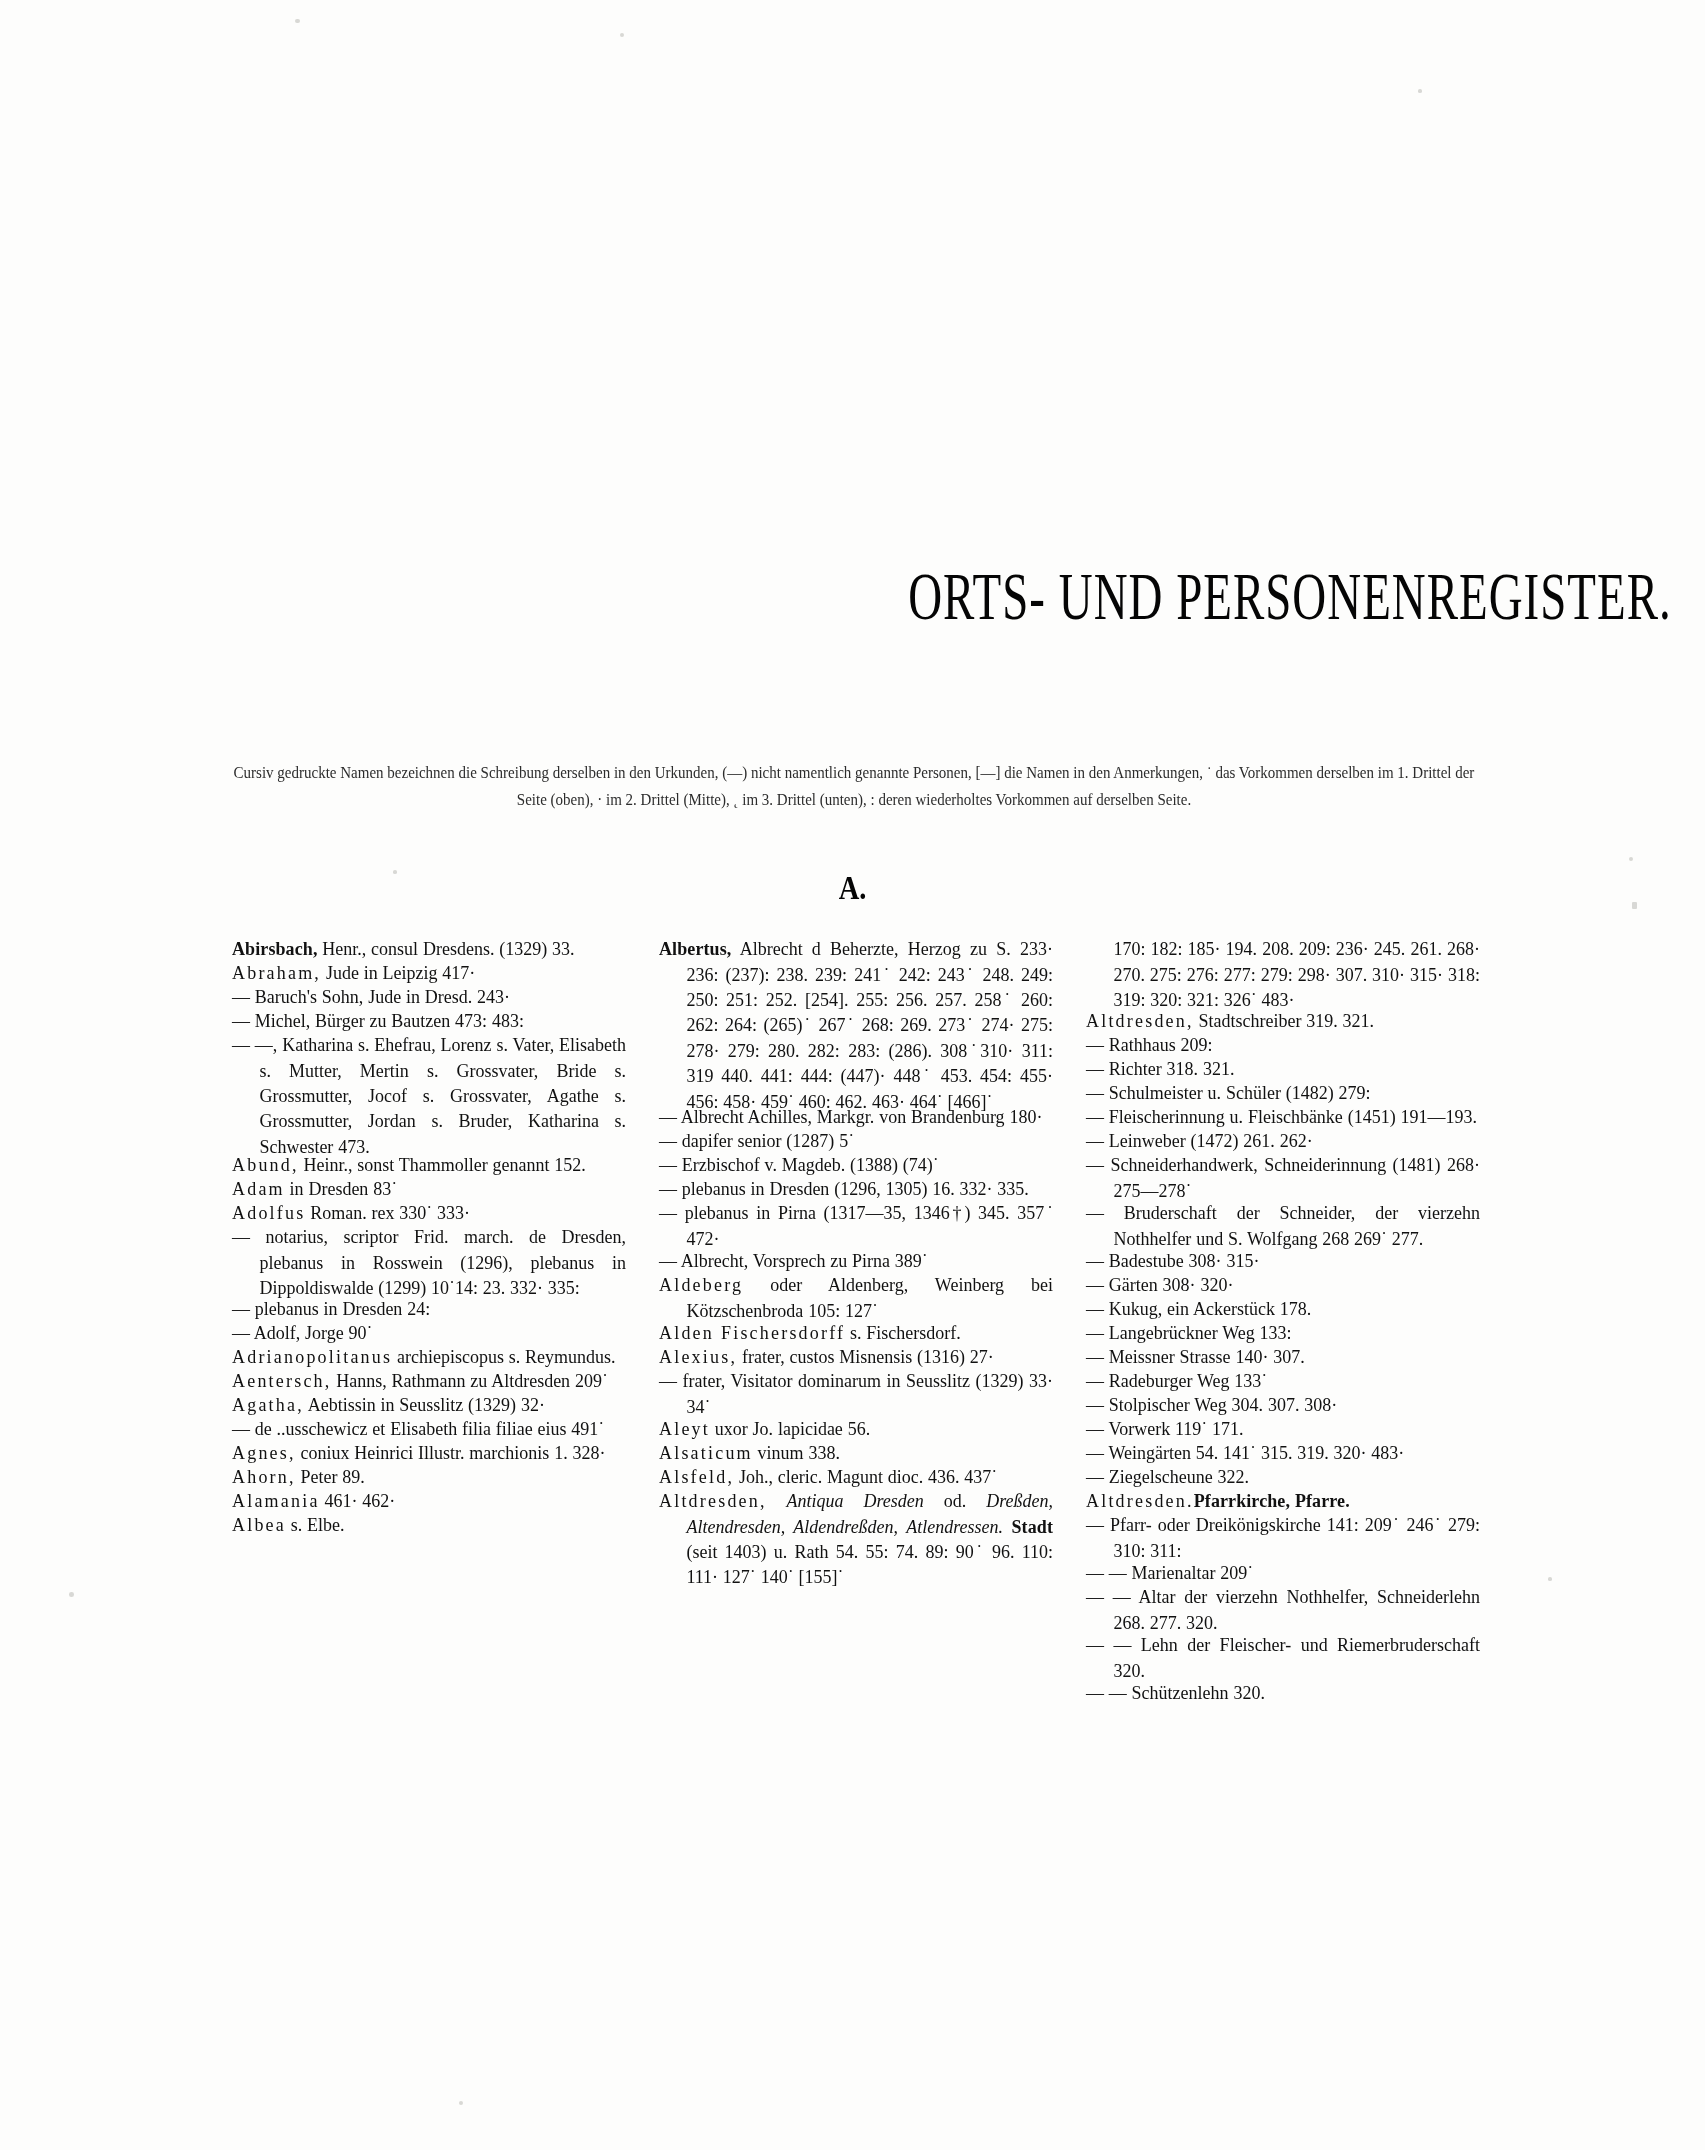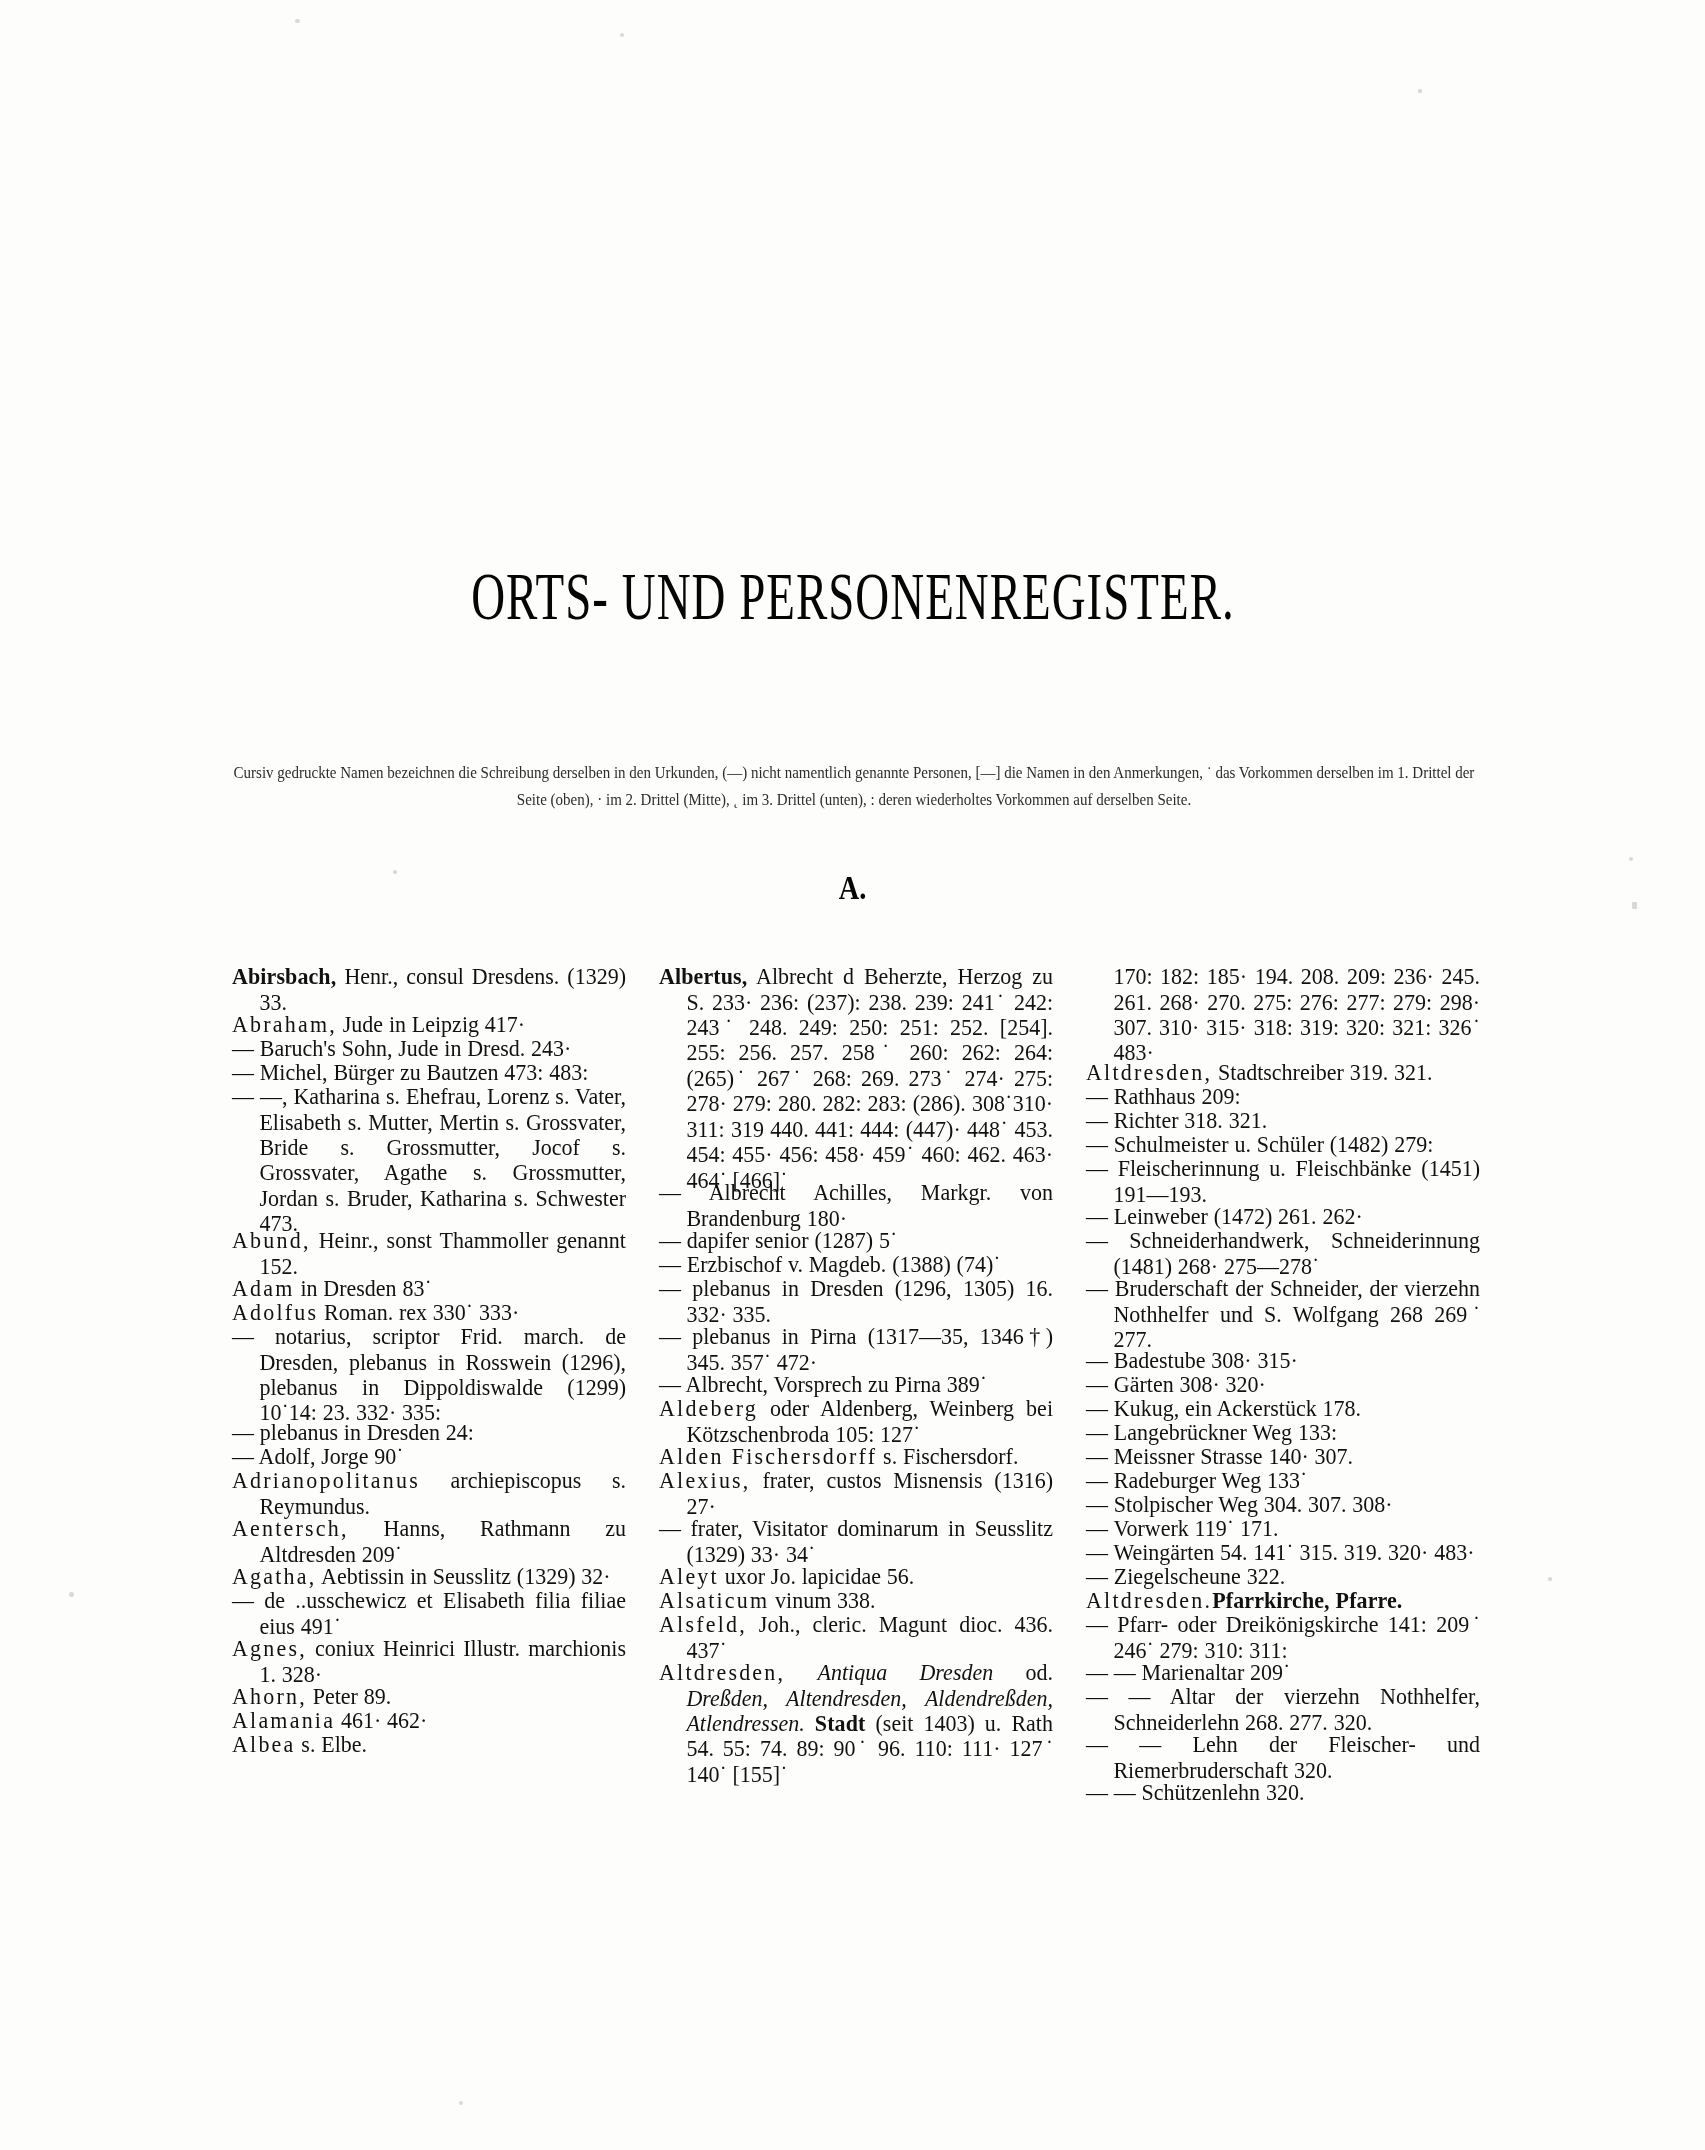"ORTS- UND PERSONENREGISTER." .title-block { text-align: center -> right }
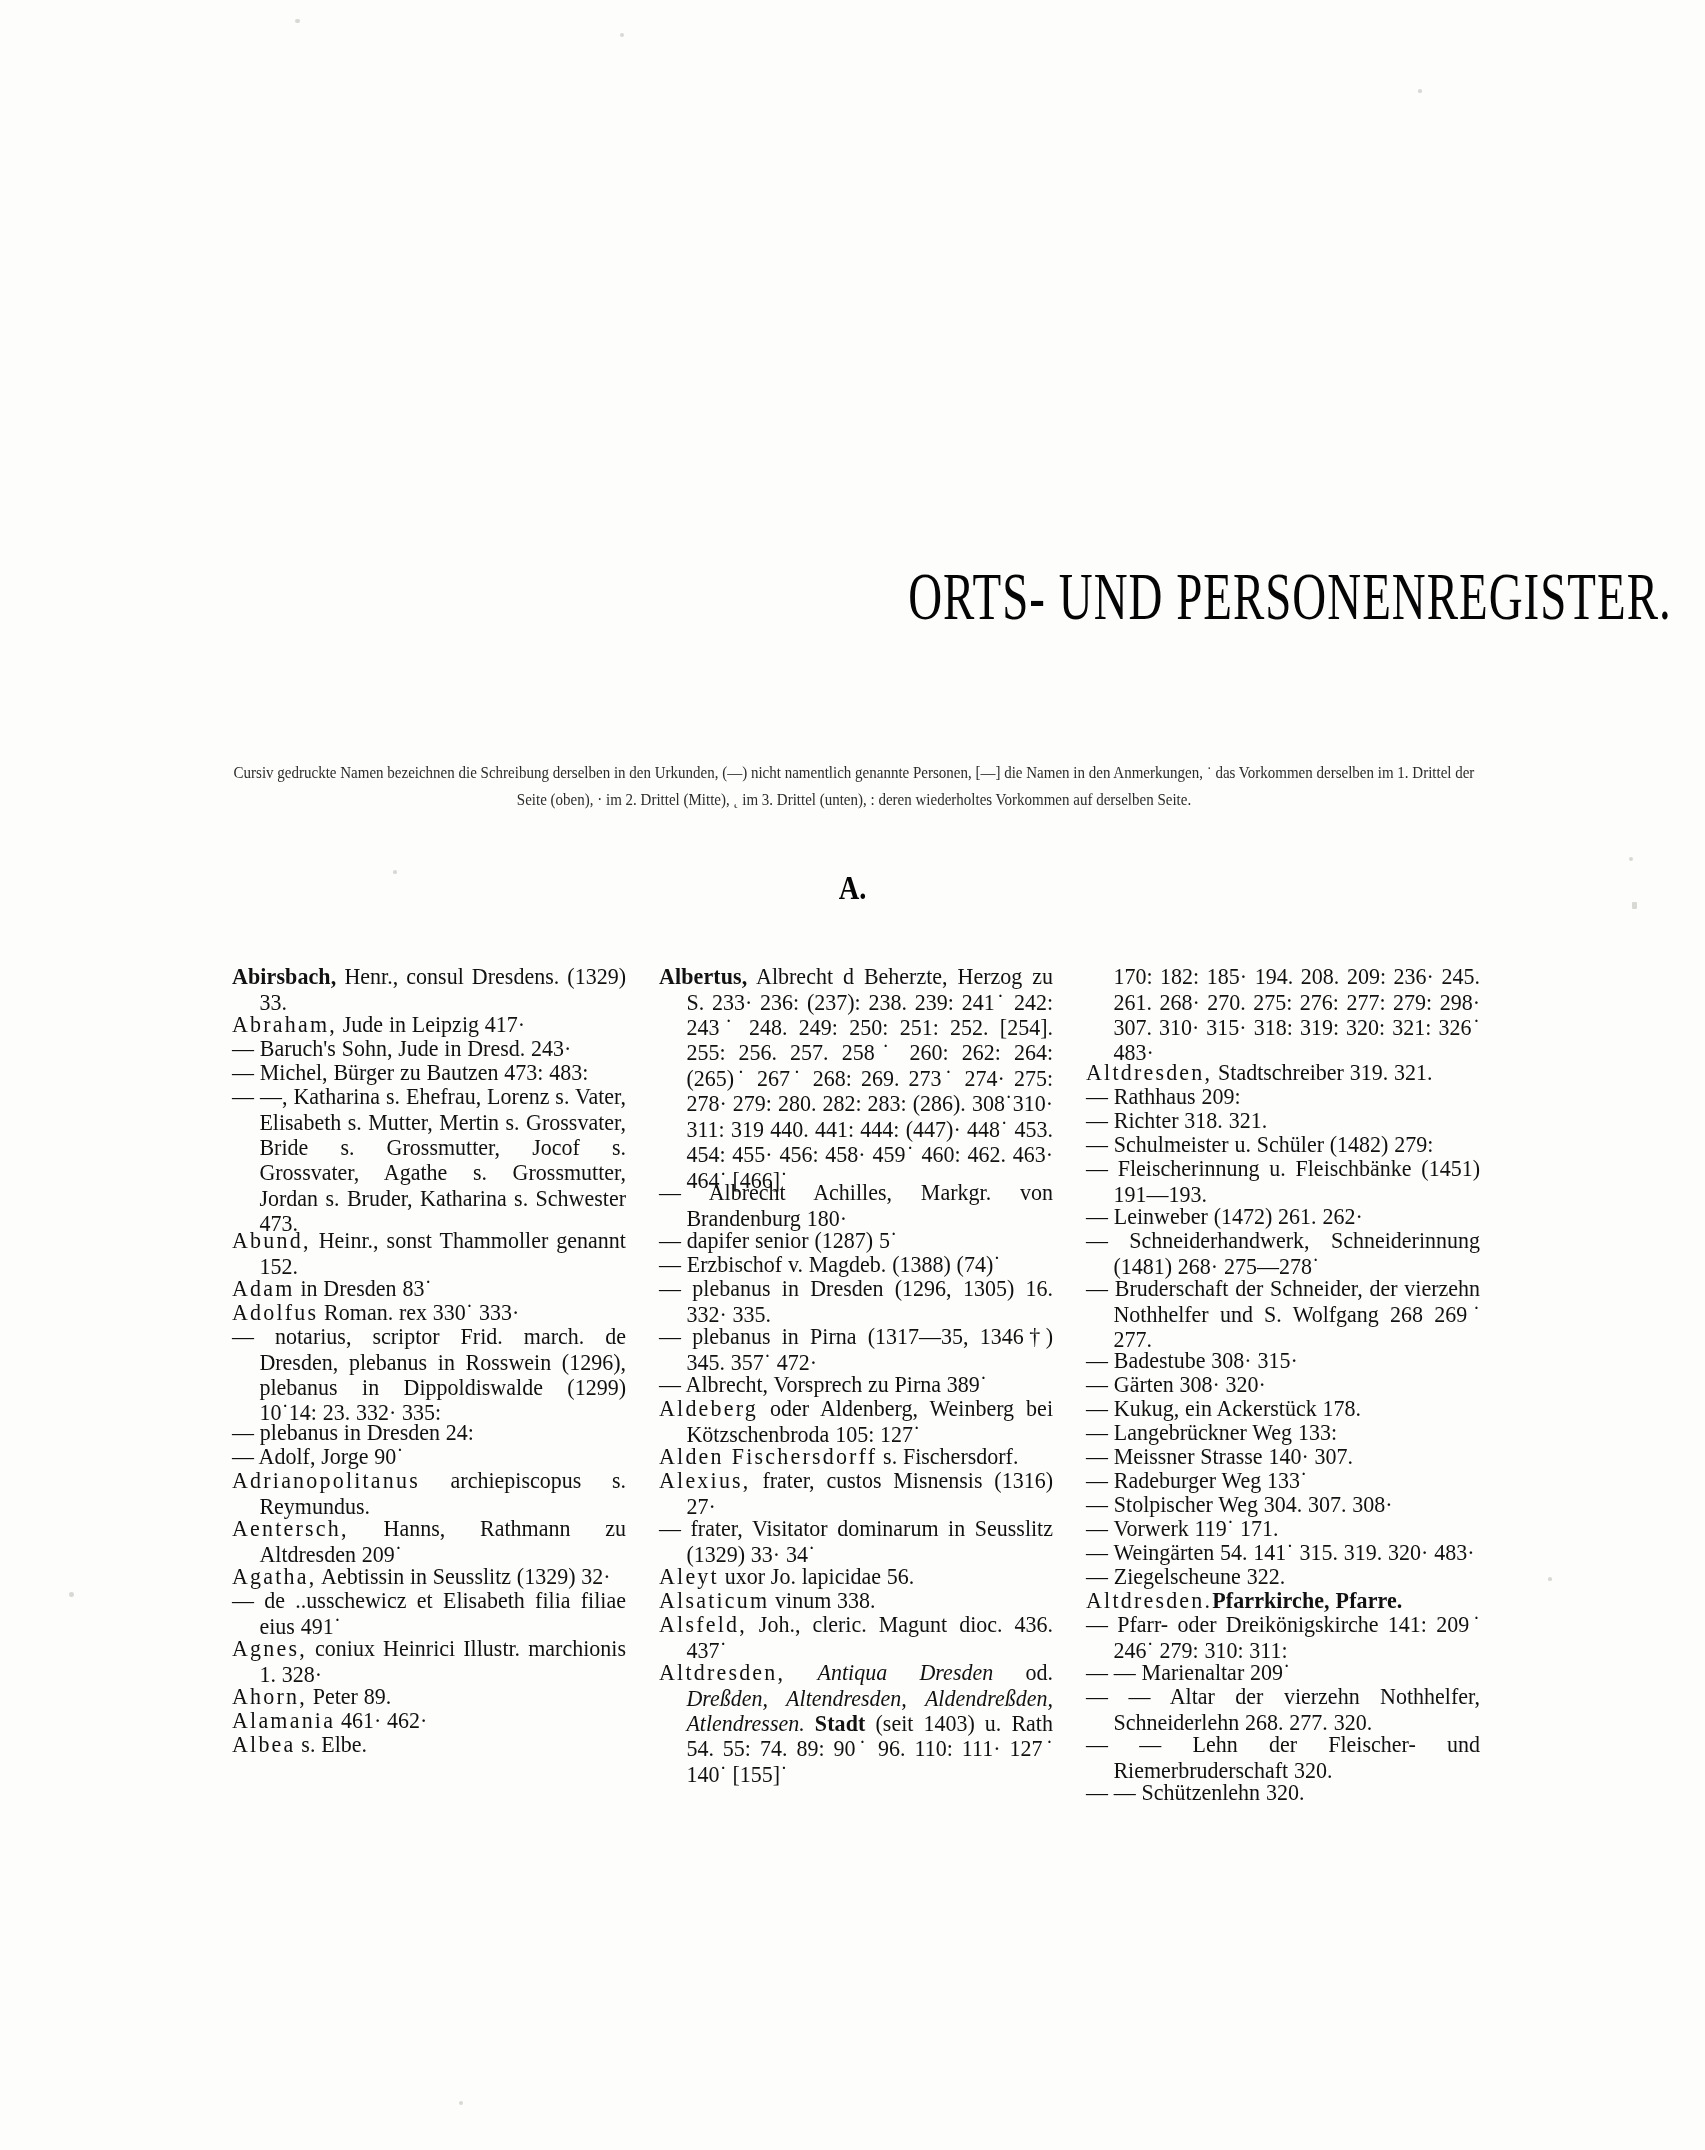"Abirsbach, Henr., consul Dresdens." .col { font-size: 22px -> 18px; margin-top: 28px -> none }
